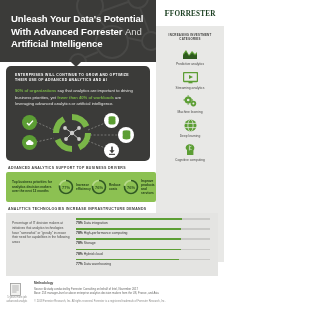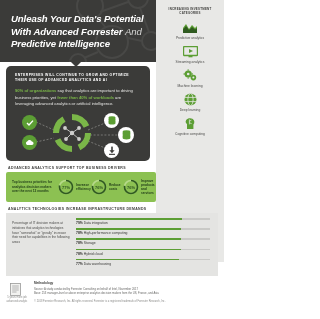"Unleash Your Data's Potential" .hero { font-style: italic -> none }
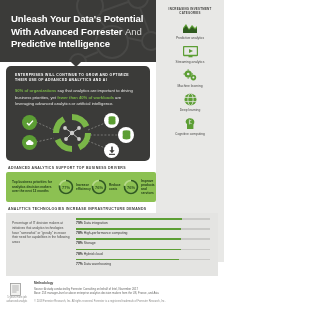"FFORRESTER" div.rail-logo-zone { html: none -> <div> <div> <span>F</span><span>FORRESTER</span> </div> </div> }
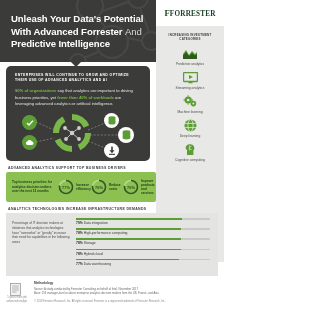"Predictive Intelligence" span { text: Predictive -> Artificial }
